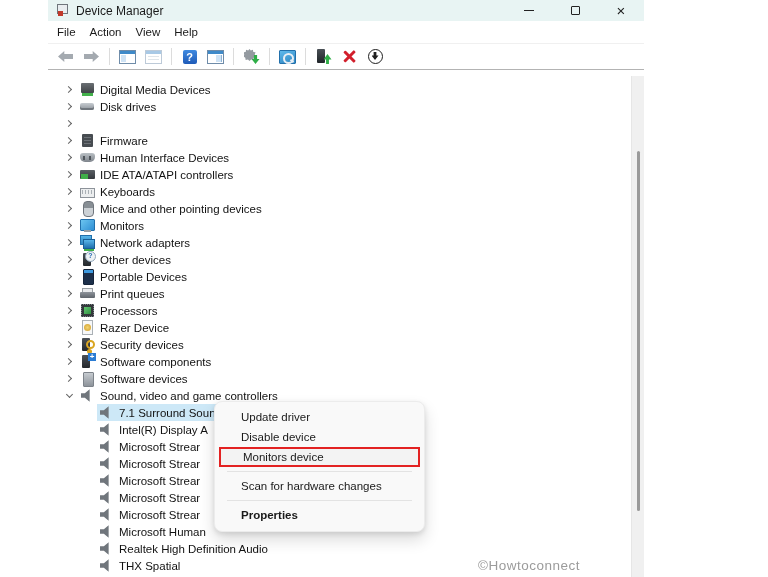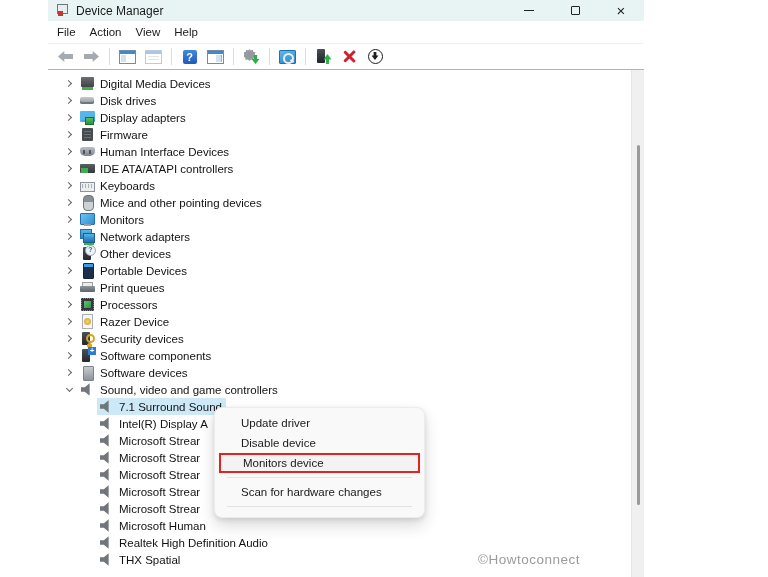"Digital Media Devices" .content { margin-top: none -> 6px }
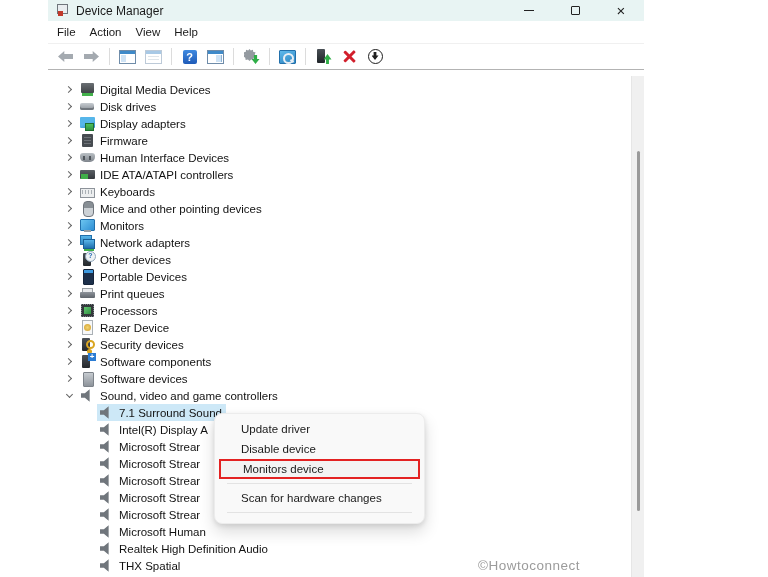"Display adapters" span.row-inner { html: <span> <span></span> <span>Display adapters</span> </span> -> none }
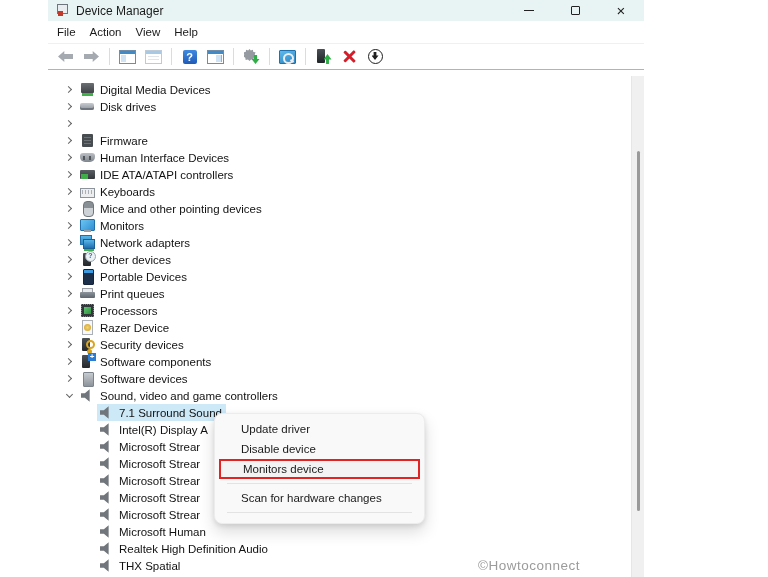"Update driver" .ctxmenu { top: 337px -> 325px }
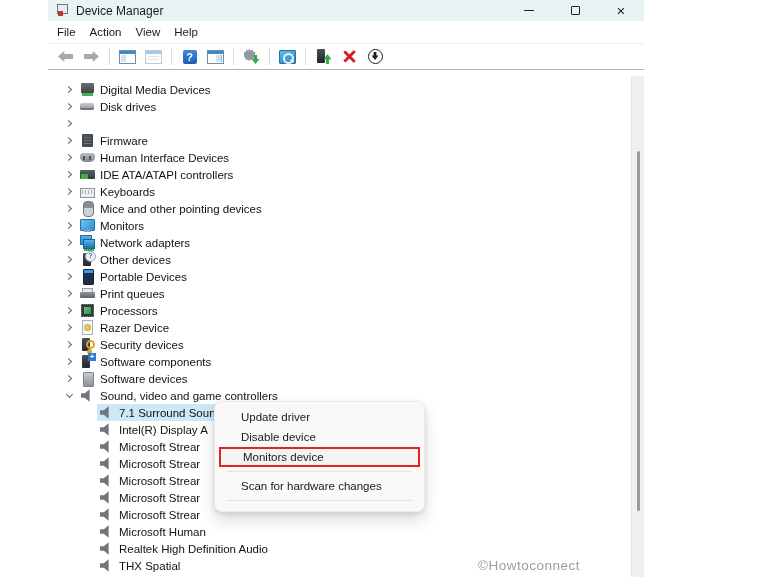"Properties" div.ctx-item { html: none -> <div>Properties</div> }
